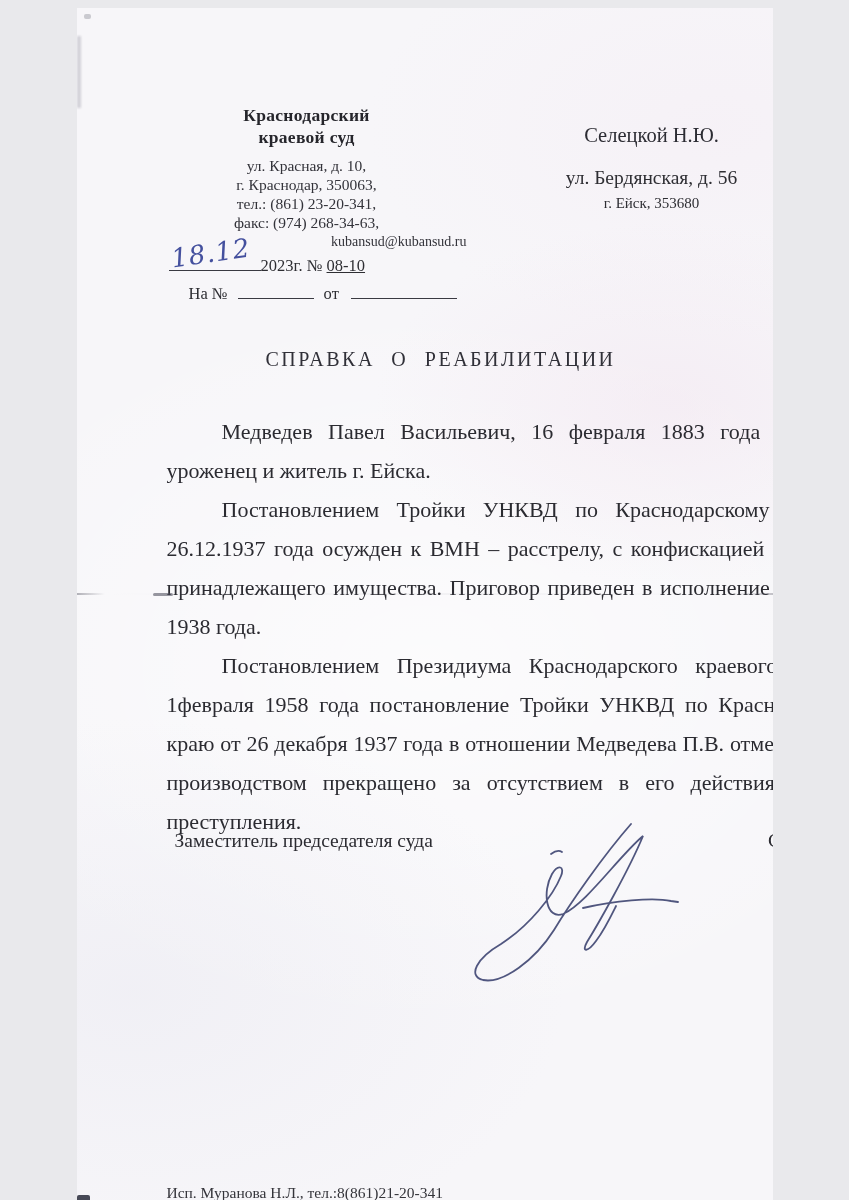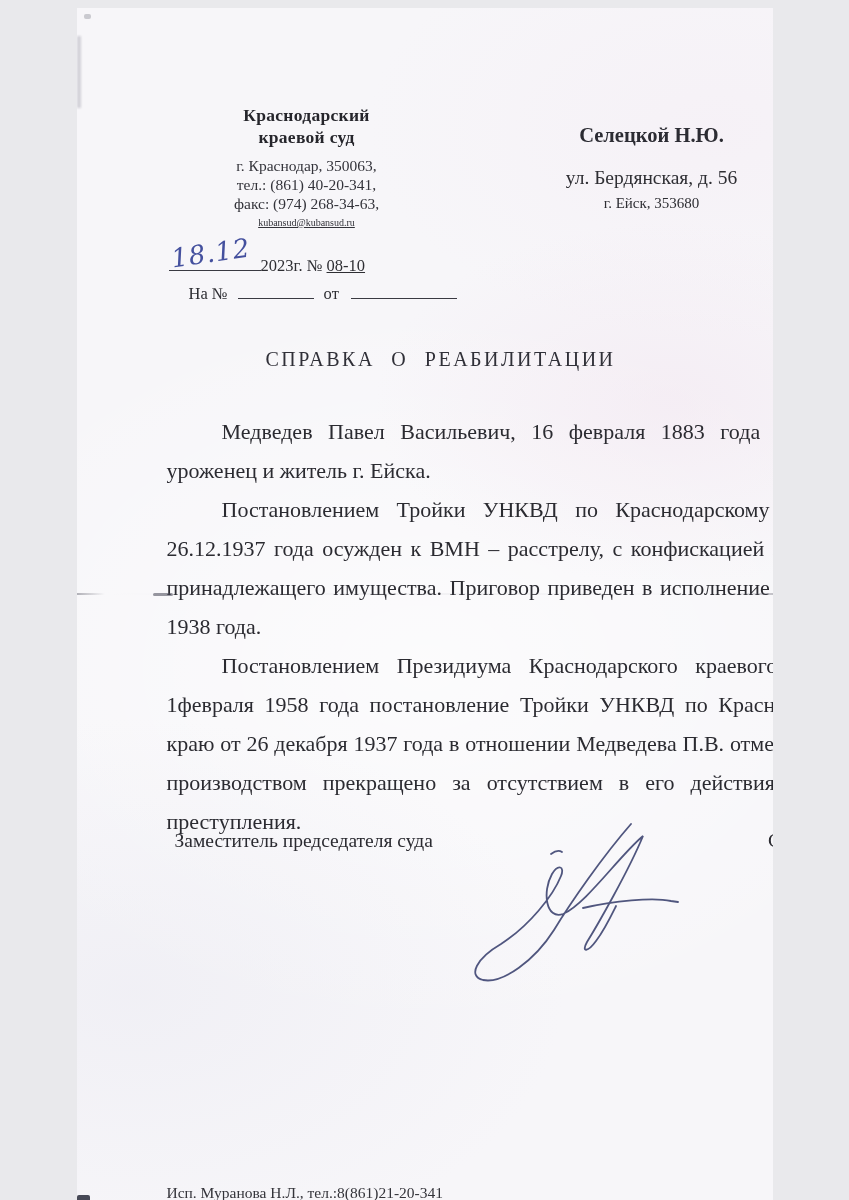"Селецкой Н.Ю." .recipient-name { font-weight: bold -> none }
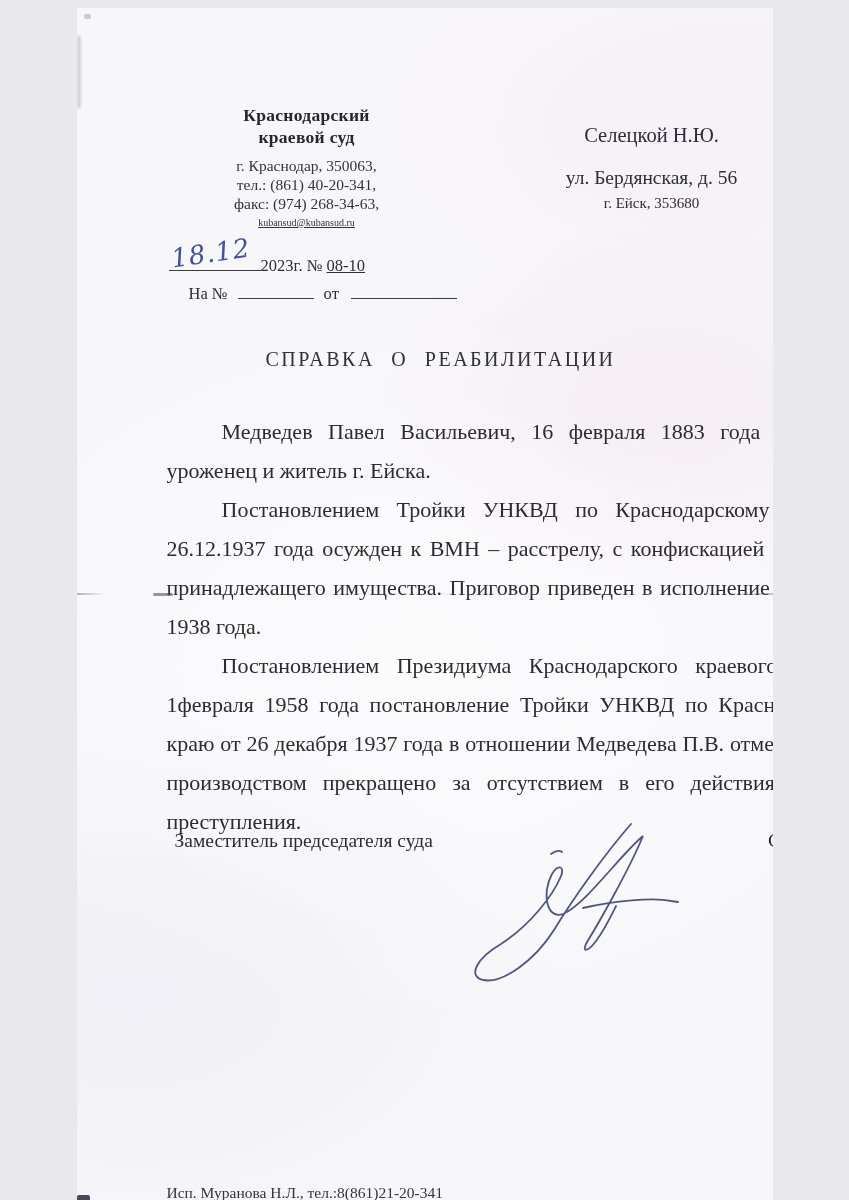"ул. Красная, д. 10," div { html: none -> <div>ул. Красная, д. 10,</div> }
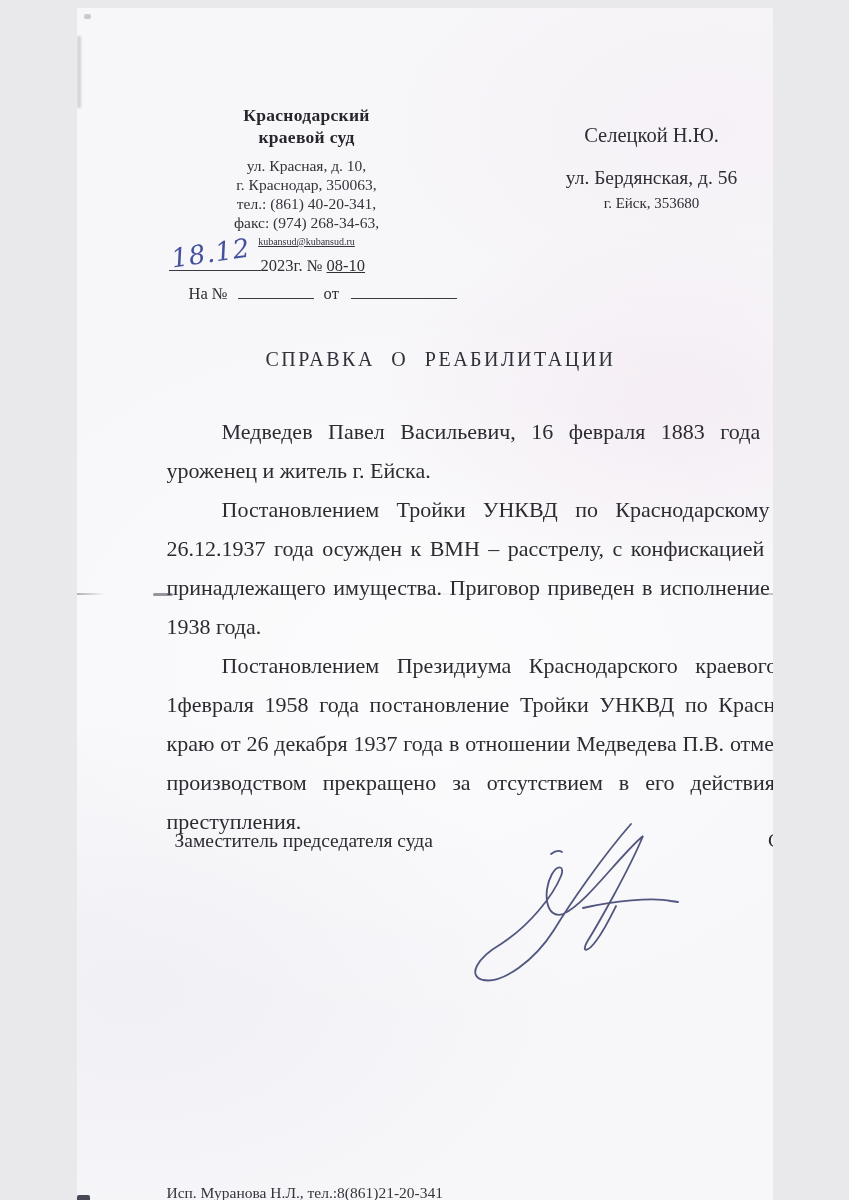"тел.: (861) 40-20-341," div { text: 40-20-341 -> 23-20-341 }
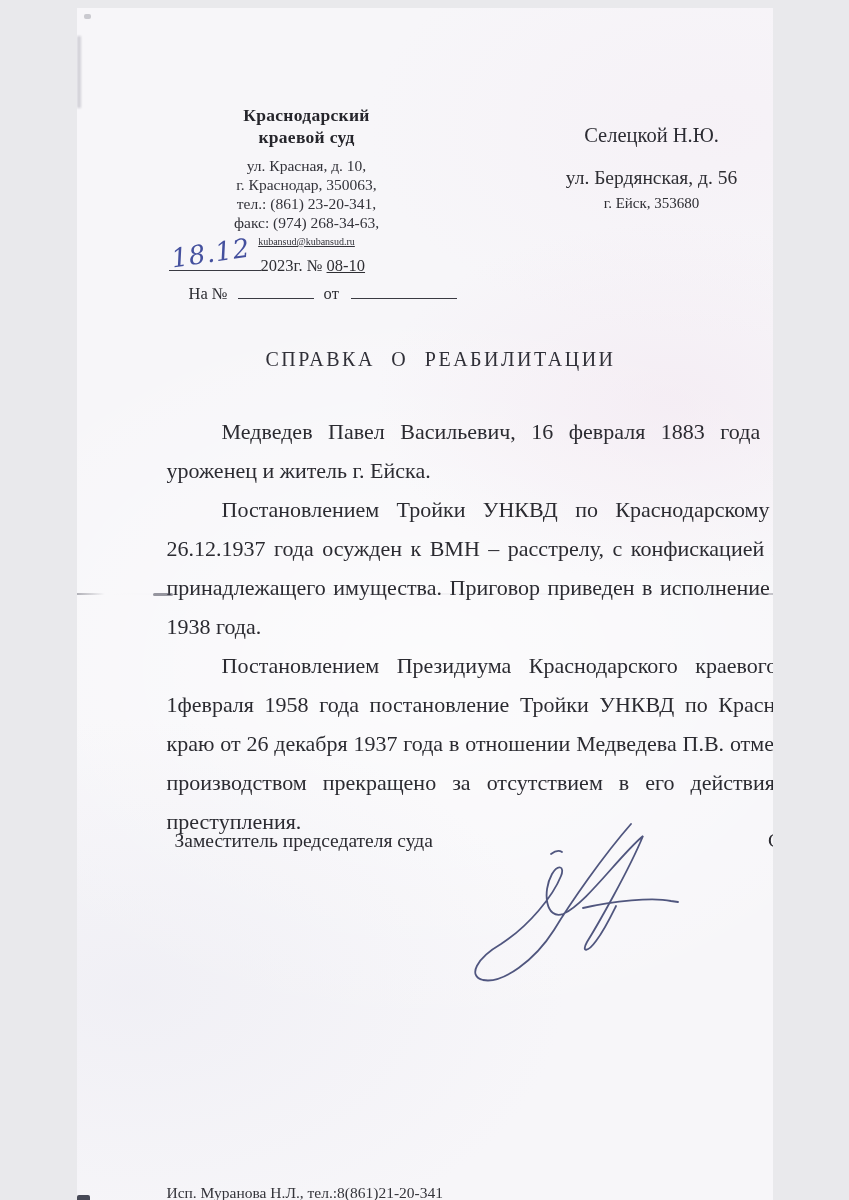"kubansud@kubansud.ru" .letterhead-email { font-size: 10px -> 14px; text-align: none -> right; text-decoration: underline -> none }
